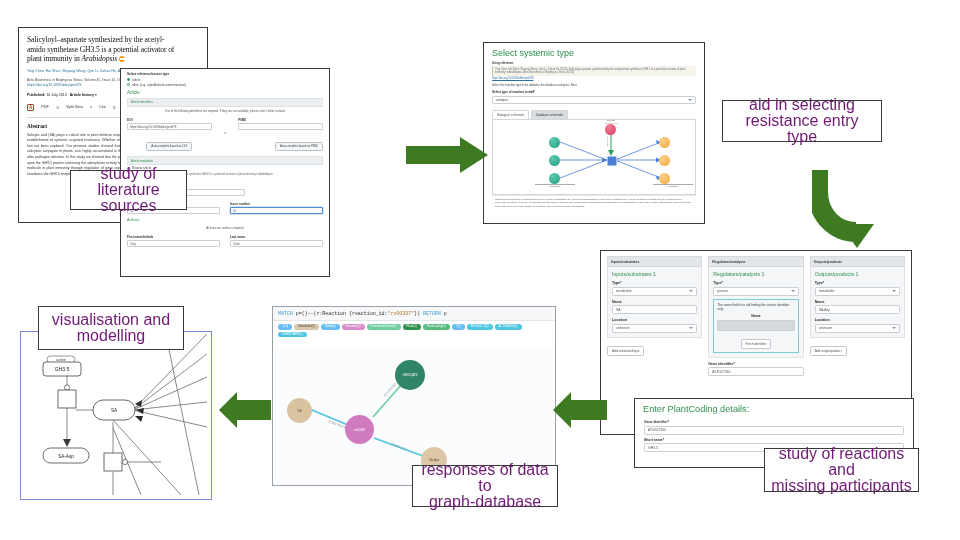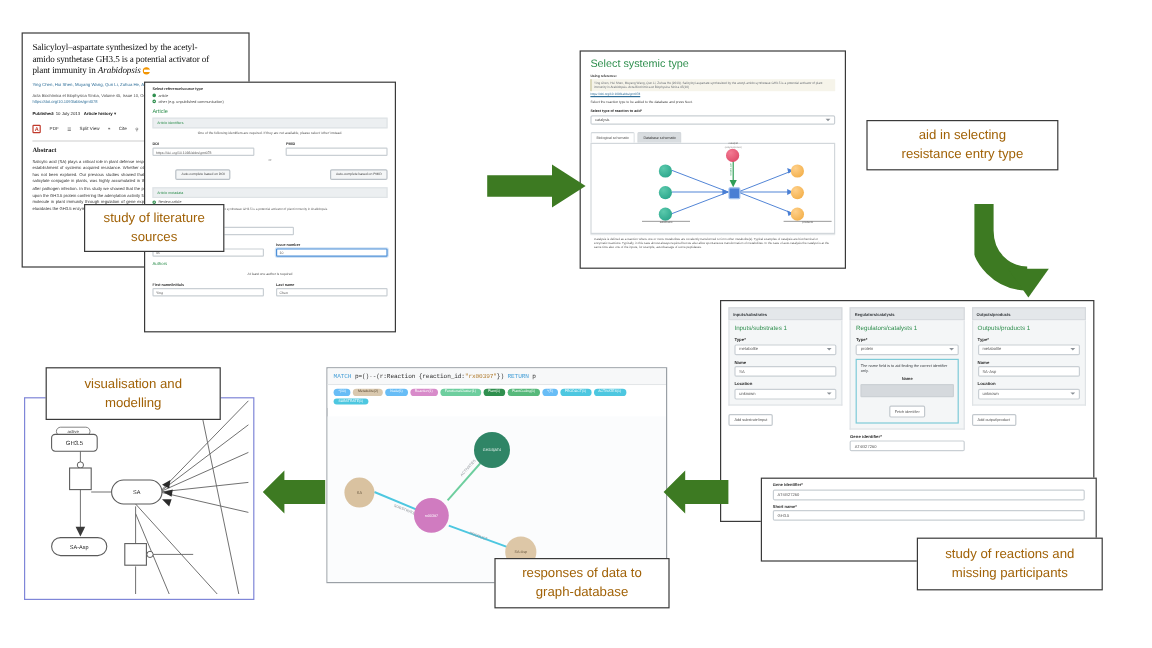"aid in selecting" .callout { color: #a16207 -> #701a75; font-size: 11px -> 16px }
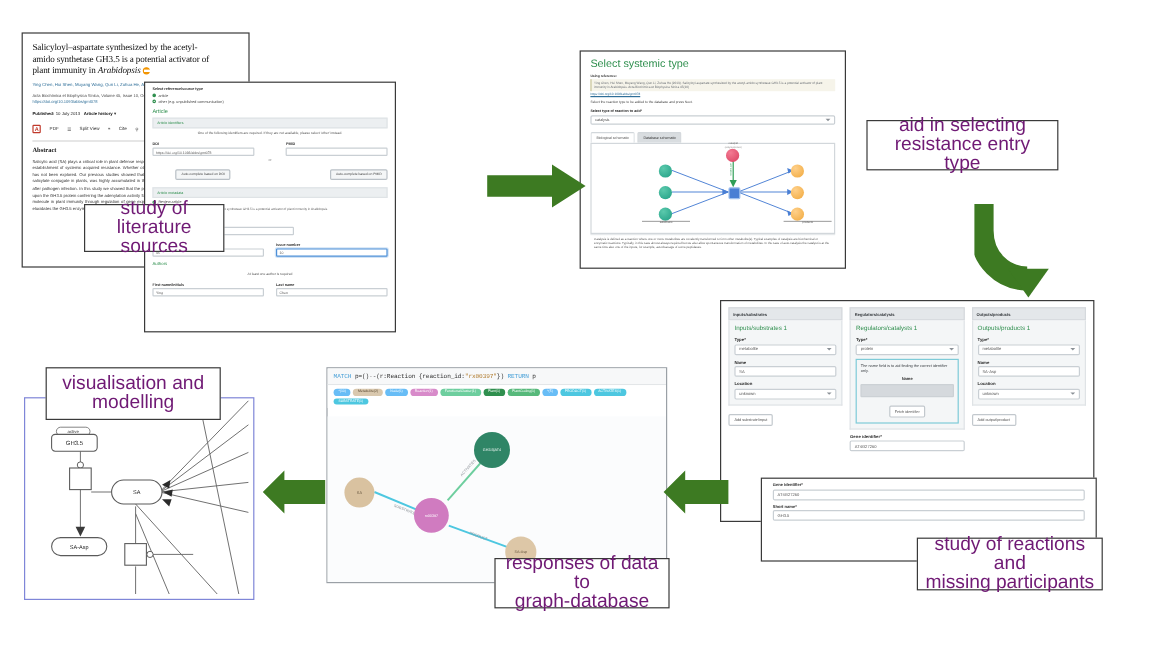"Enter PlantCoding details:" div.pc-h { html: none -> <div>Enter PlantCoding details:</div> }
